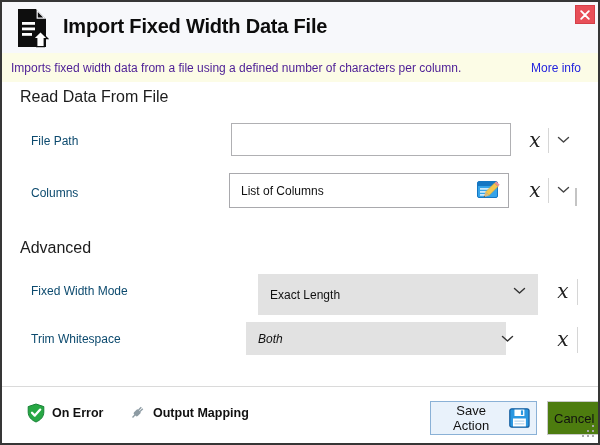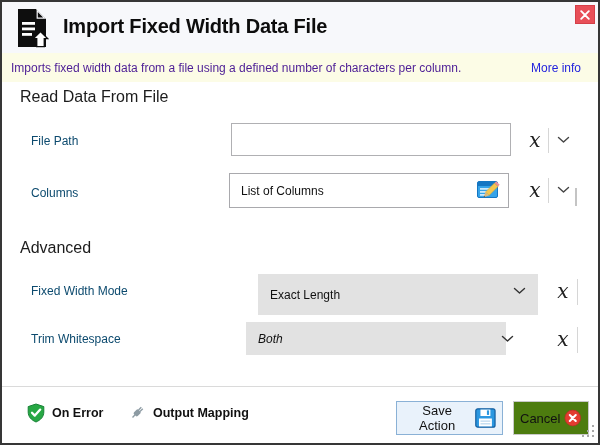"Save Action" .btn { margin-left: none -> 34px }
